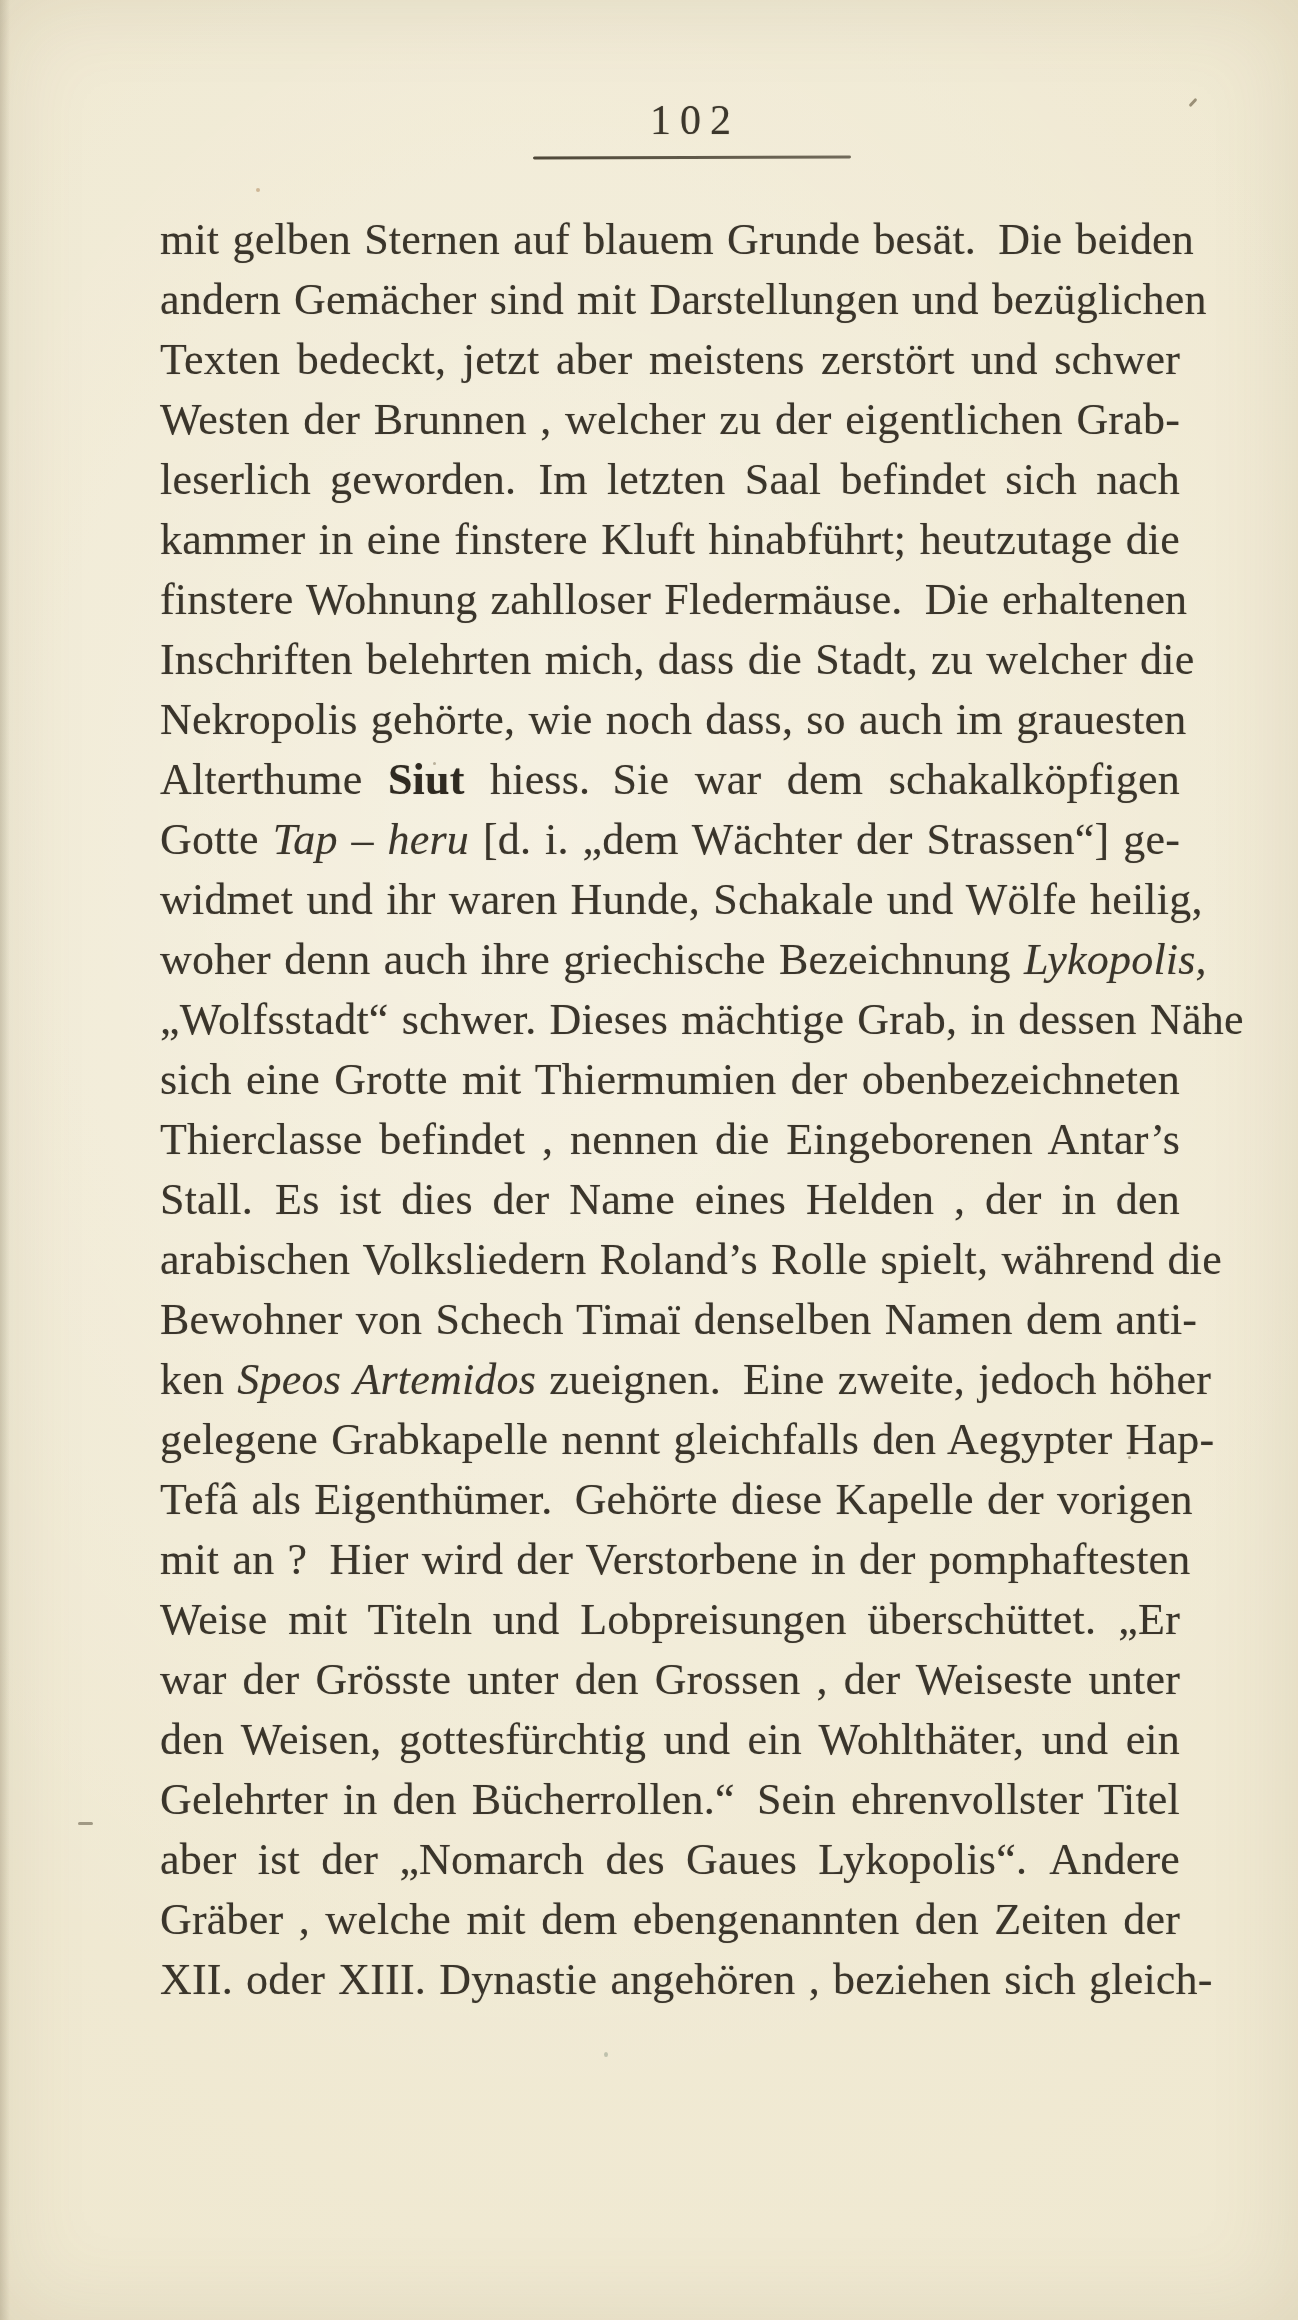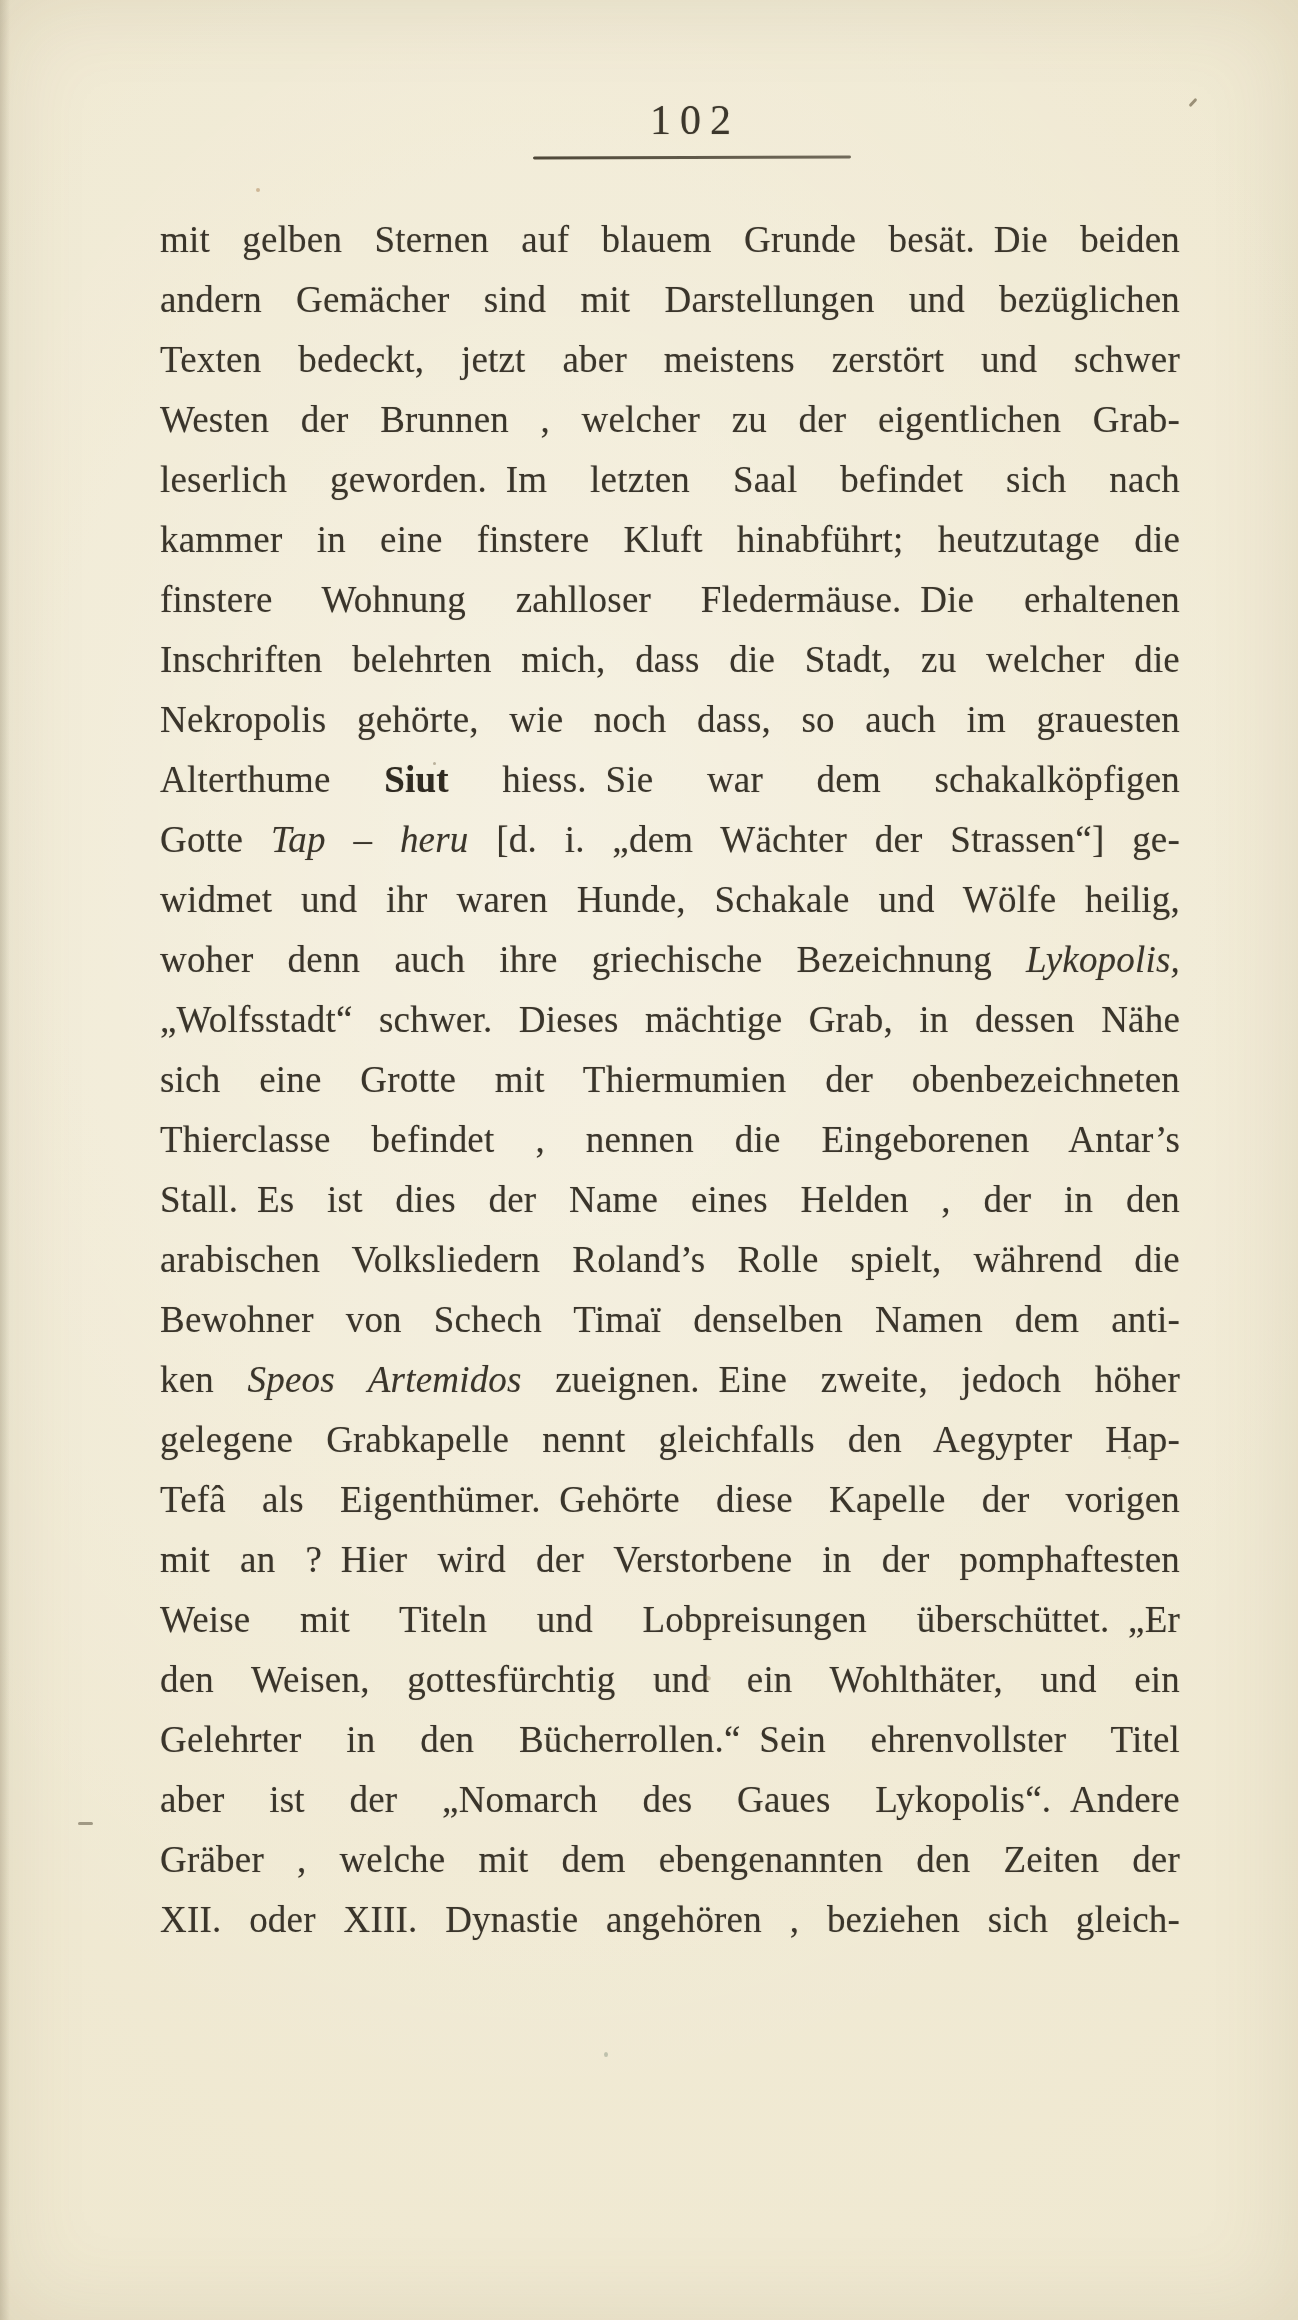"mit gelben Sternen auf blauem" .text-block { font-size: 37px -> 44px }
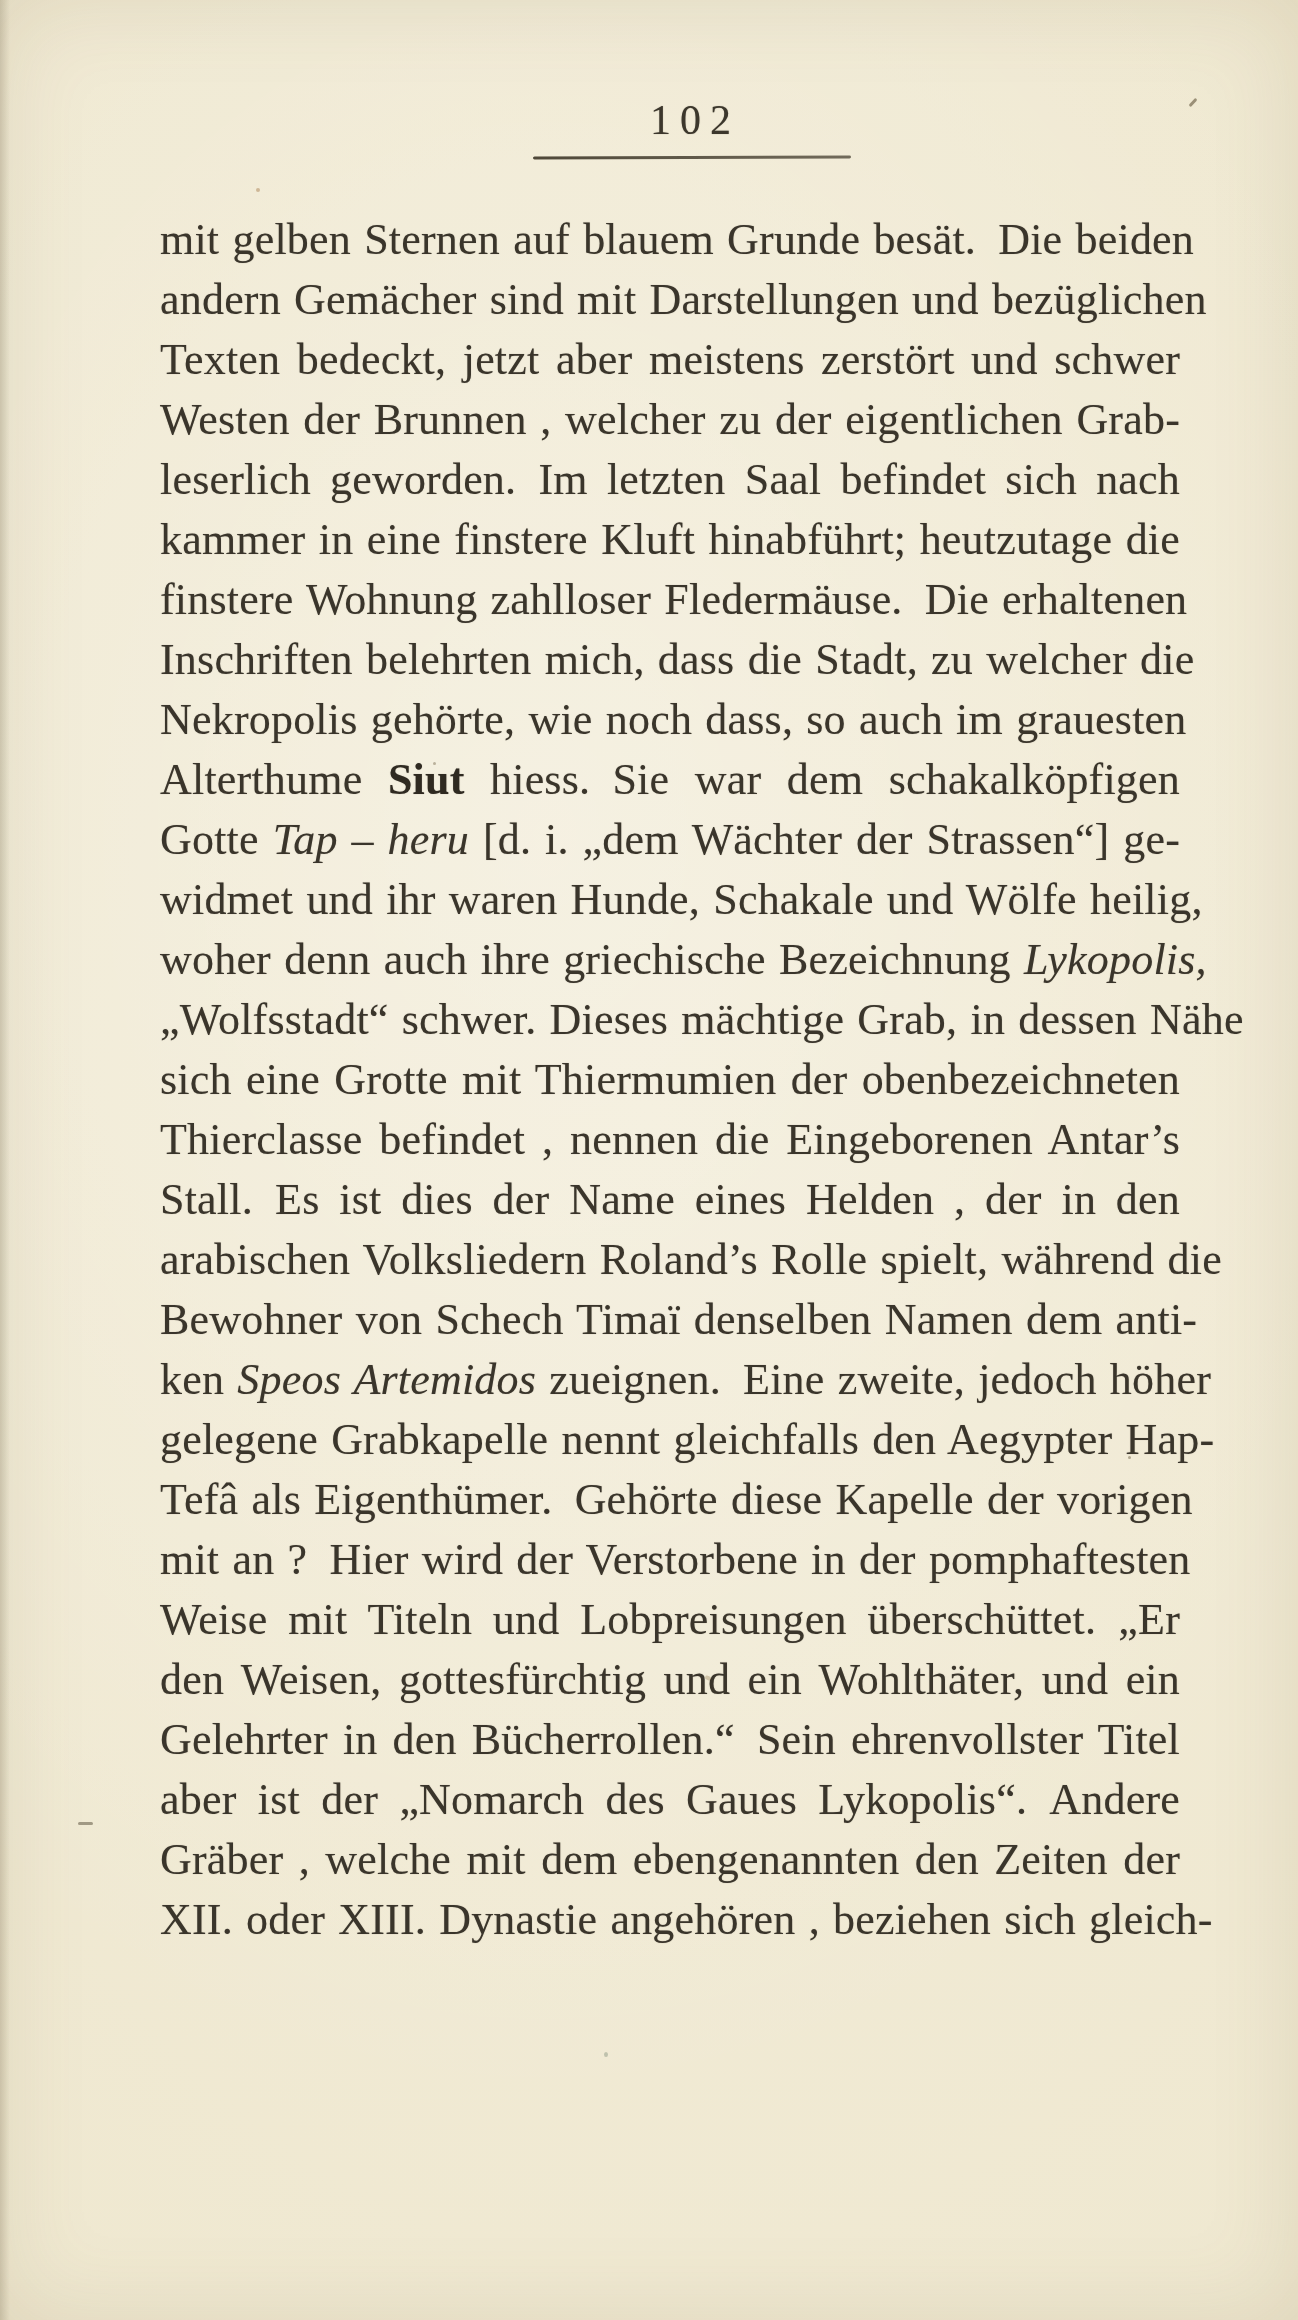"war der Grösste unter den" div.line { html: none -> <div><span>war der Grösste unter den Grossen , der Weiseste unter</span></div> }
